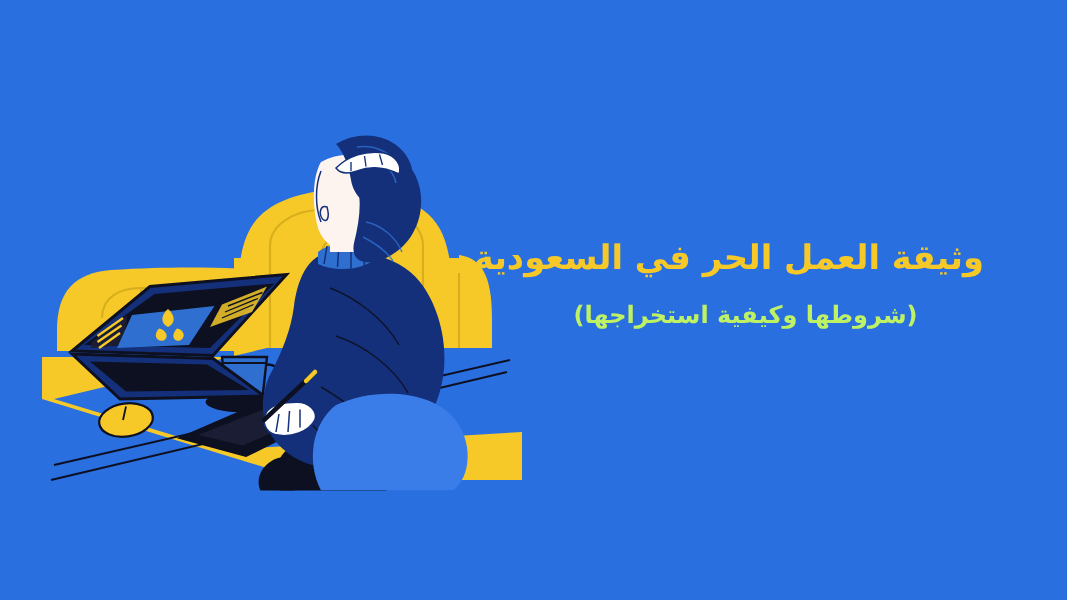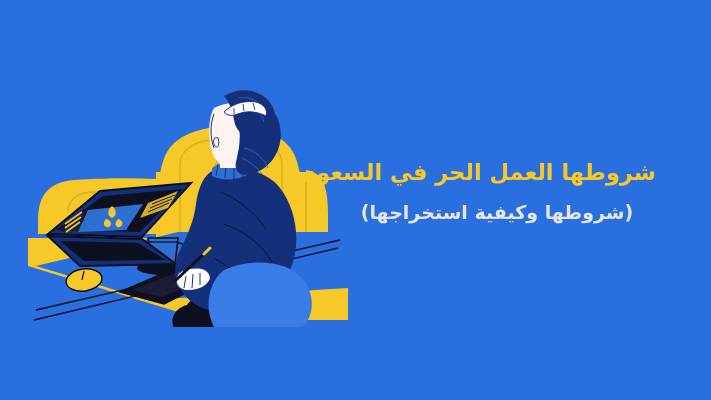"شروطها العمل الحر في السعودية" h1 { text: شروطها -> وثيقة }
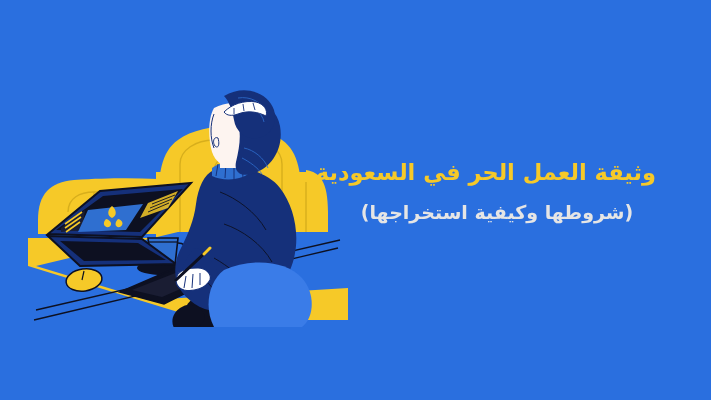"(شروطها وكيفية استخراجها)" #subheadline { color: #e5e5e5 -> #bef264; font-size: 19px -> 16px }
